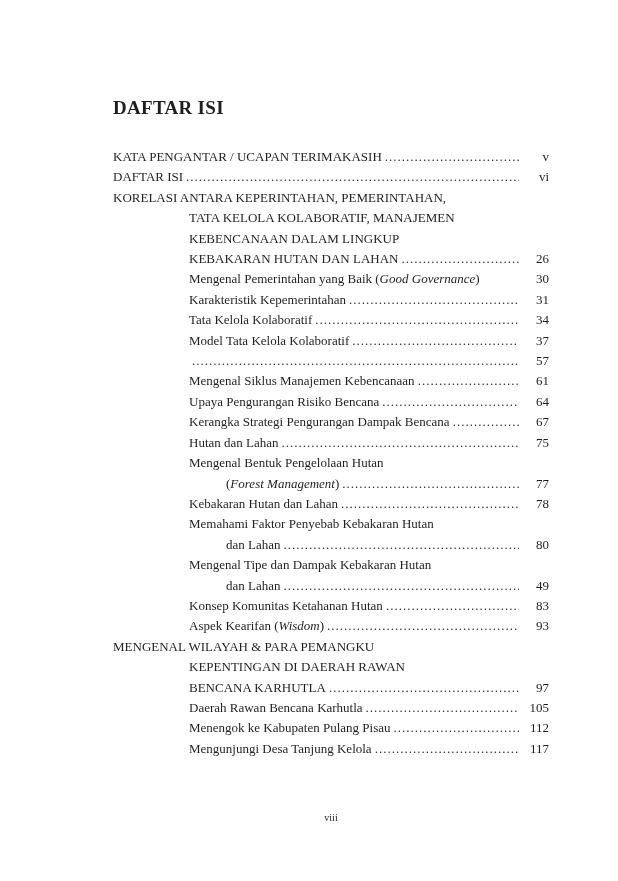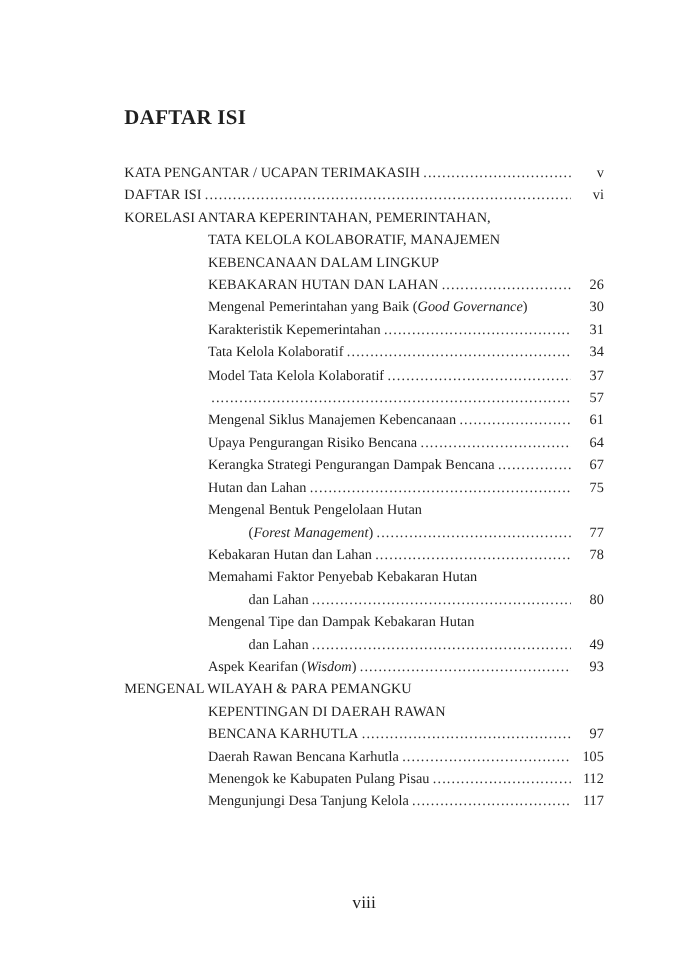"Konsep Komunitas Ketahanan Hutan" div.toc-line { html: none -> <div> <span><span>Konsep Komunitas Ketahanan Hutan </span></span> <span></span> <span>83</span> </div> }
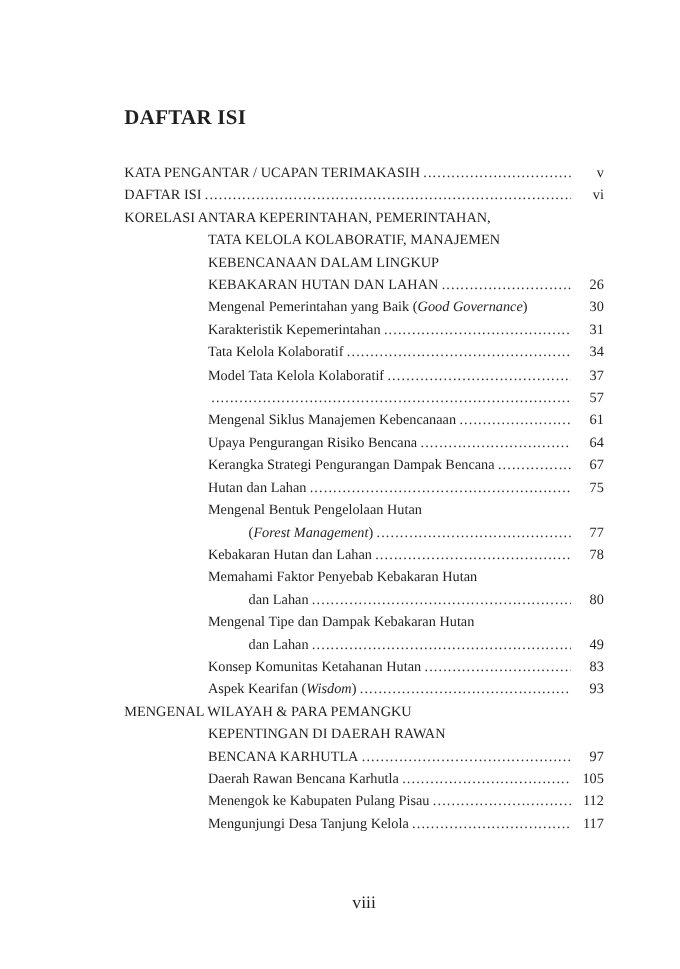"viii" .footer { font-size: 16px -> 10px }
